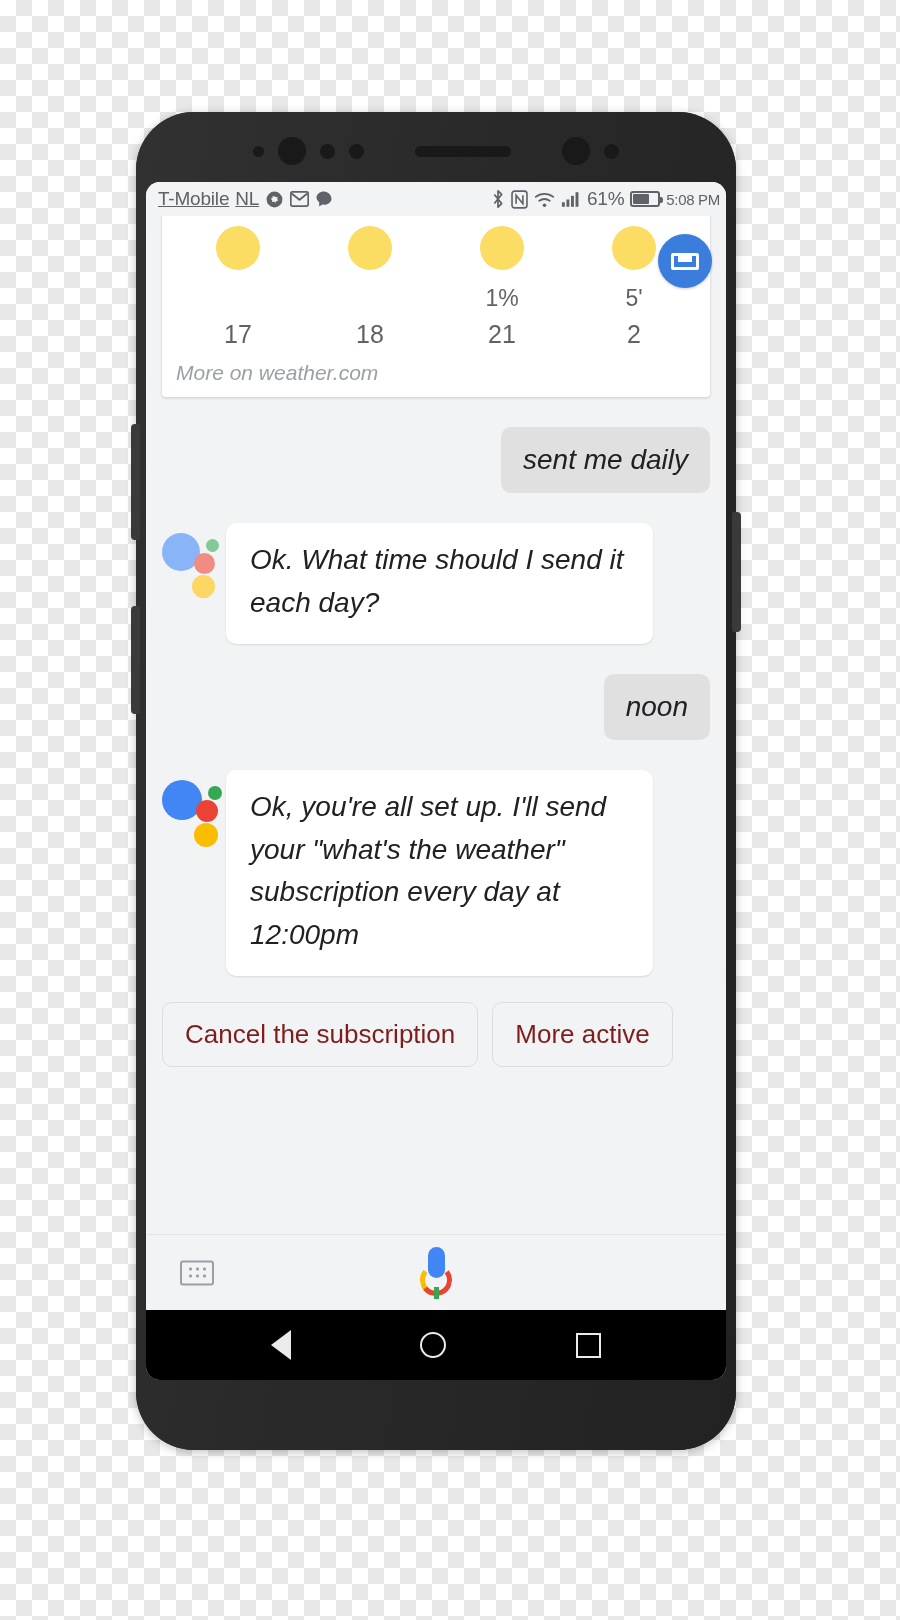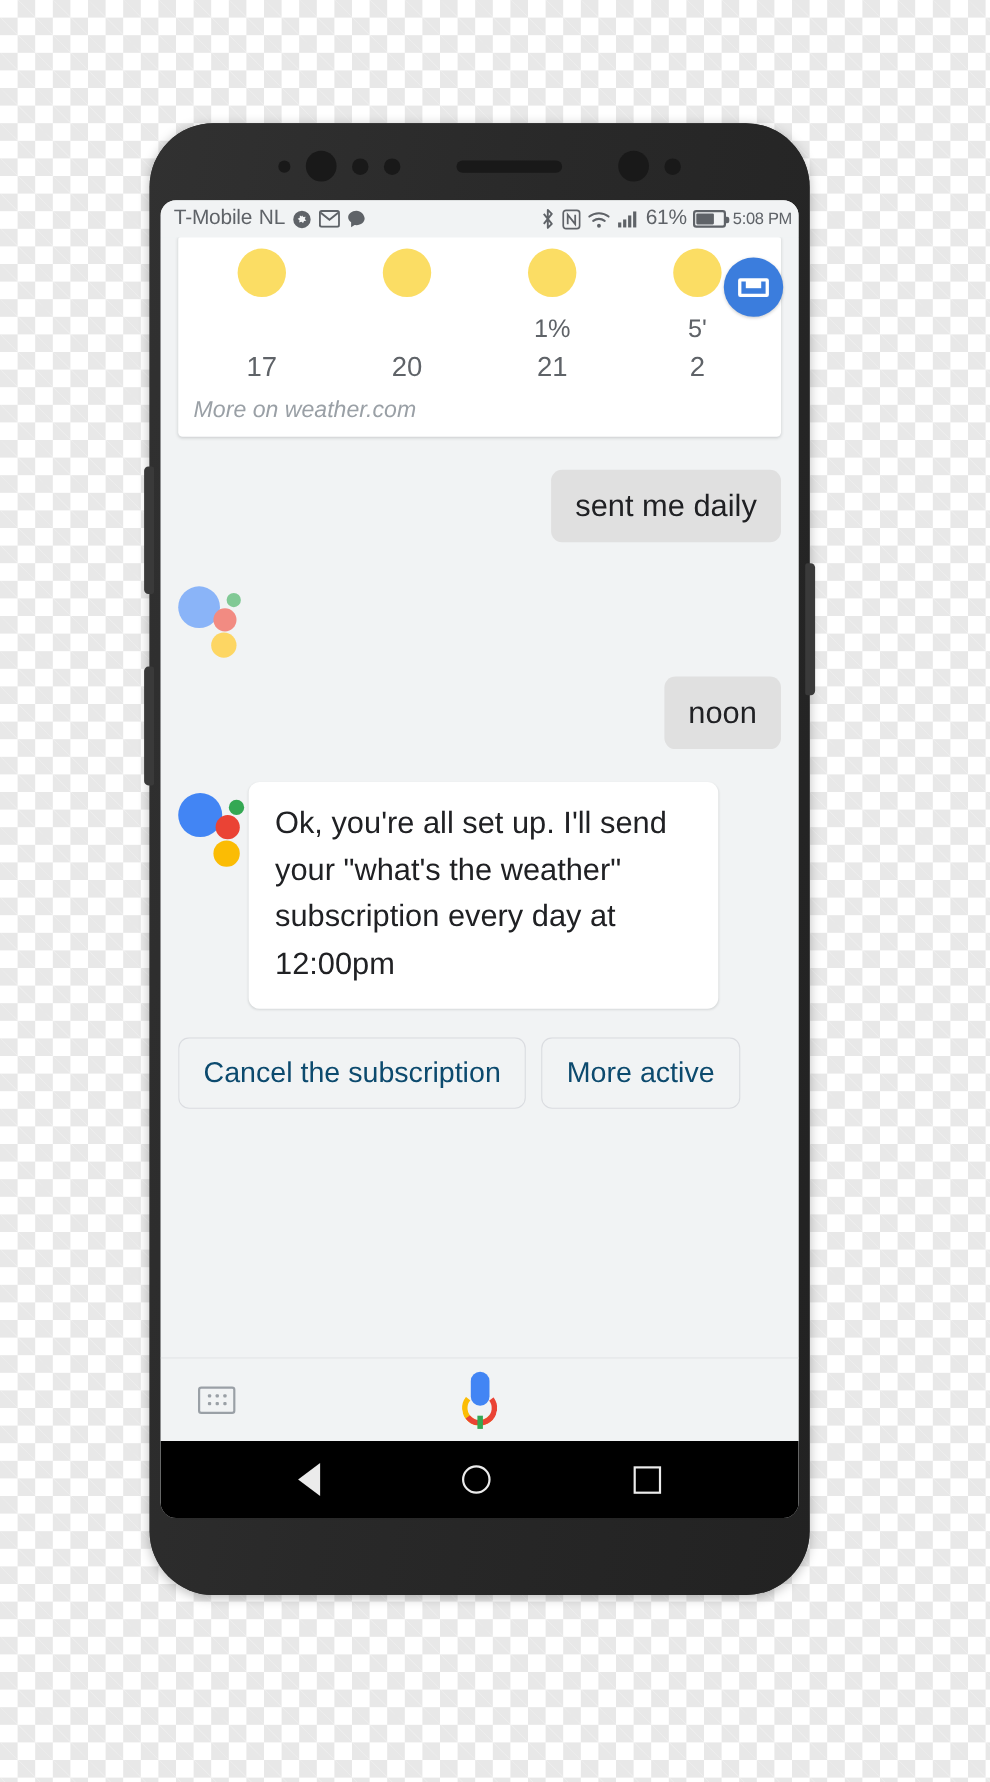"T-Mobile" .sb-carrier { text-decoration: none -> underline }
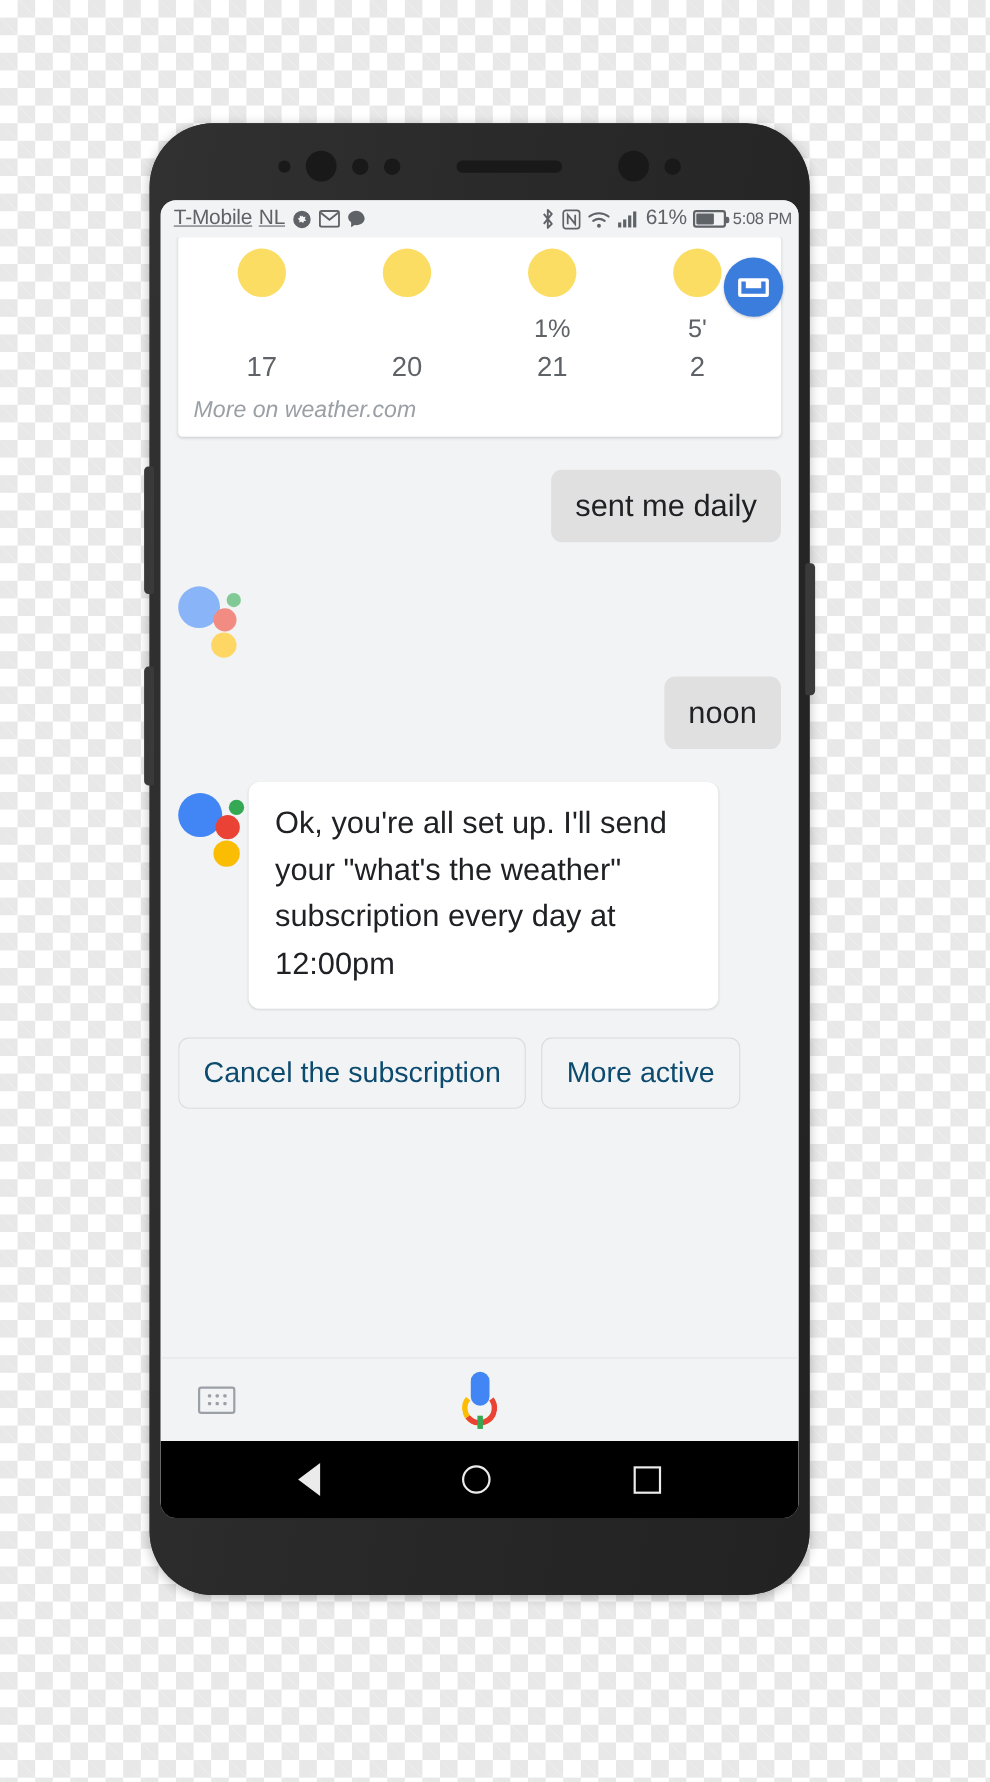"20" div.wx-hour { text: 20 -> 18 }
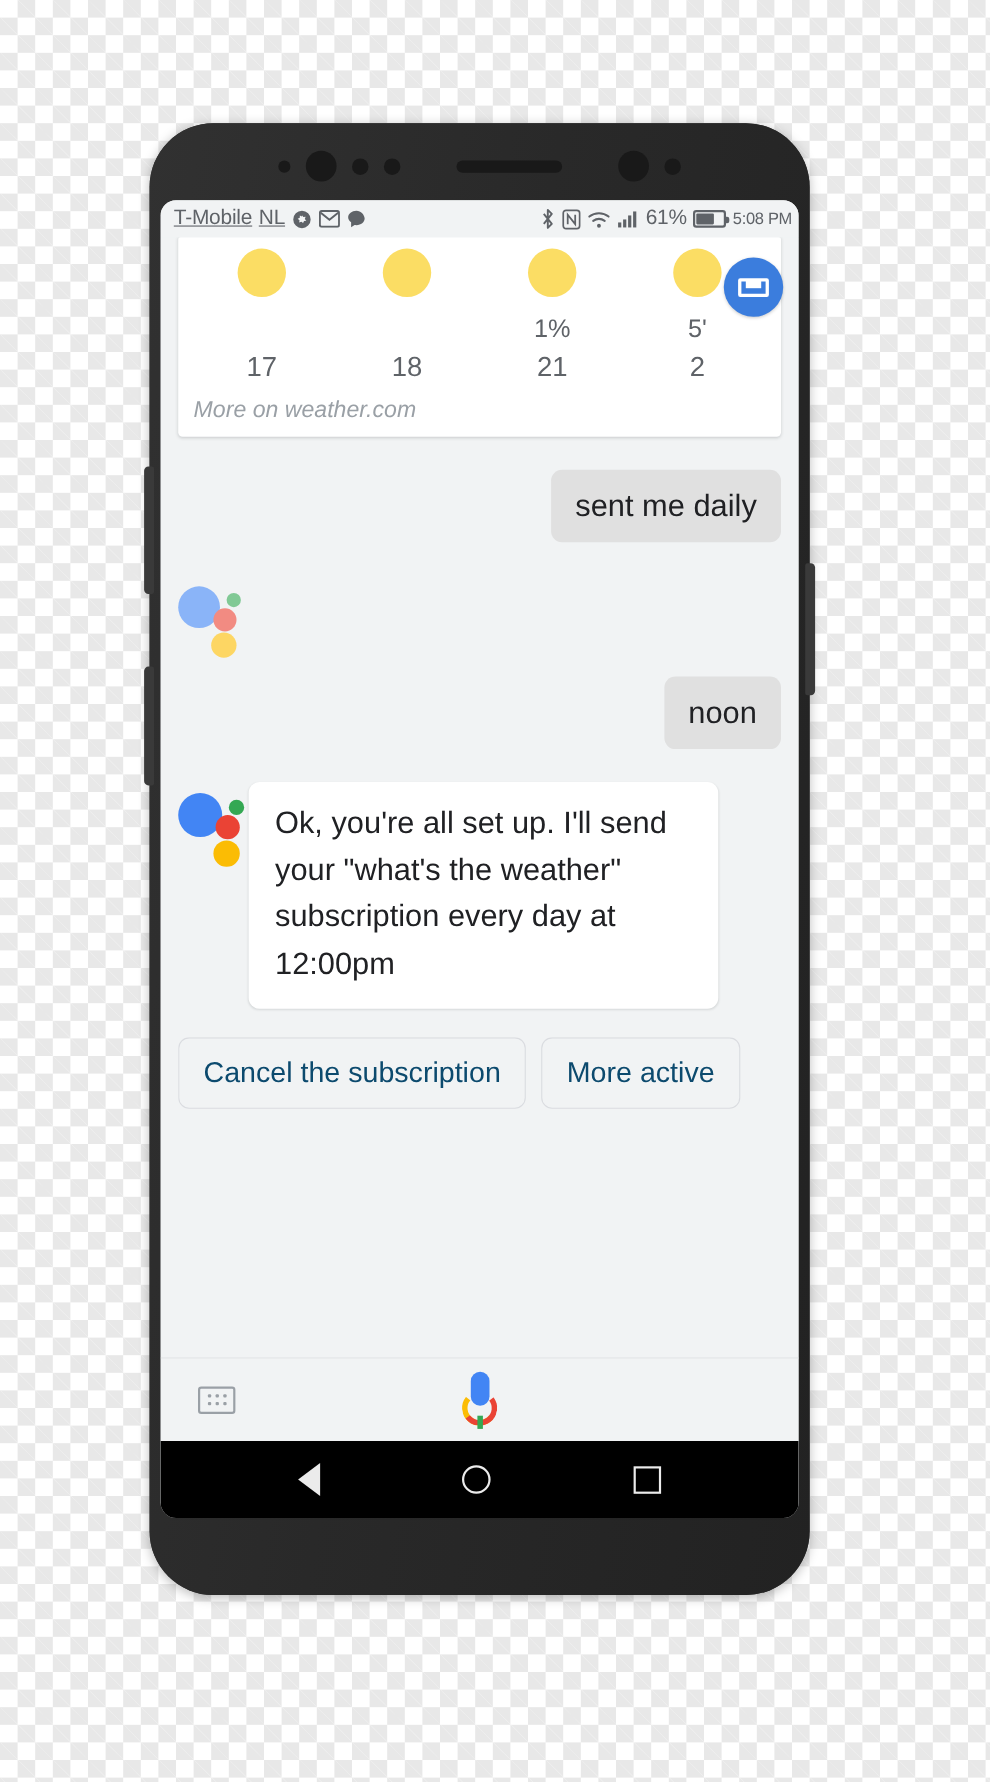"sent me daily" .msg-row { font-style: none -> italic }
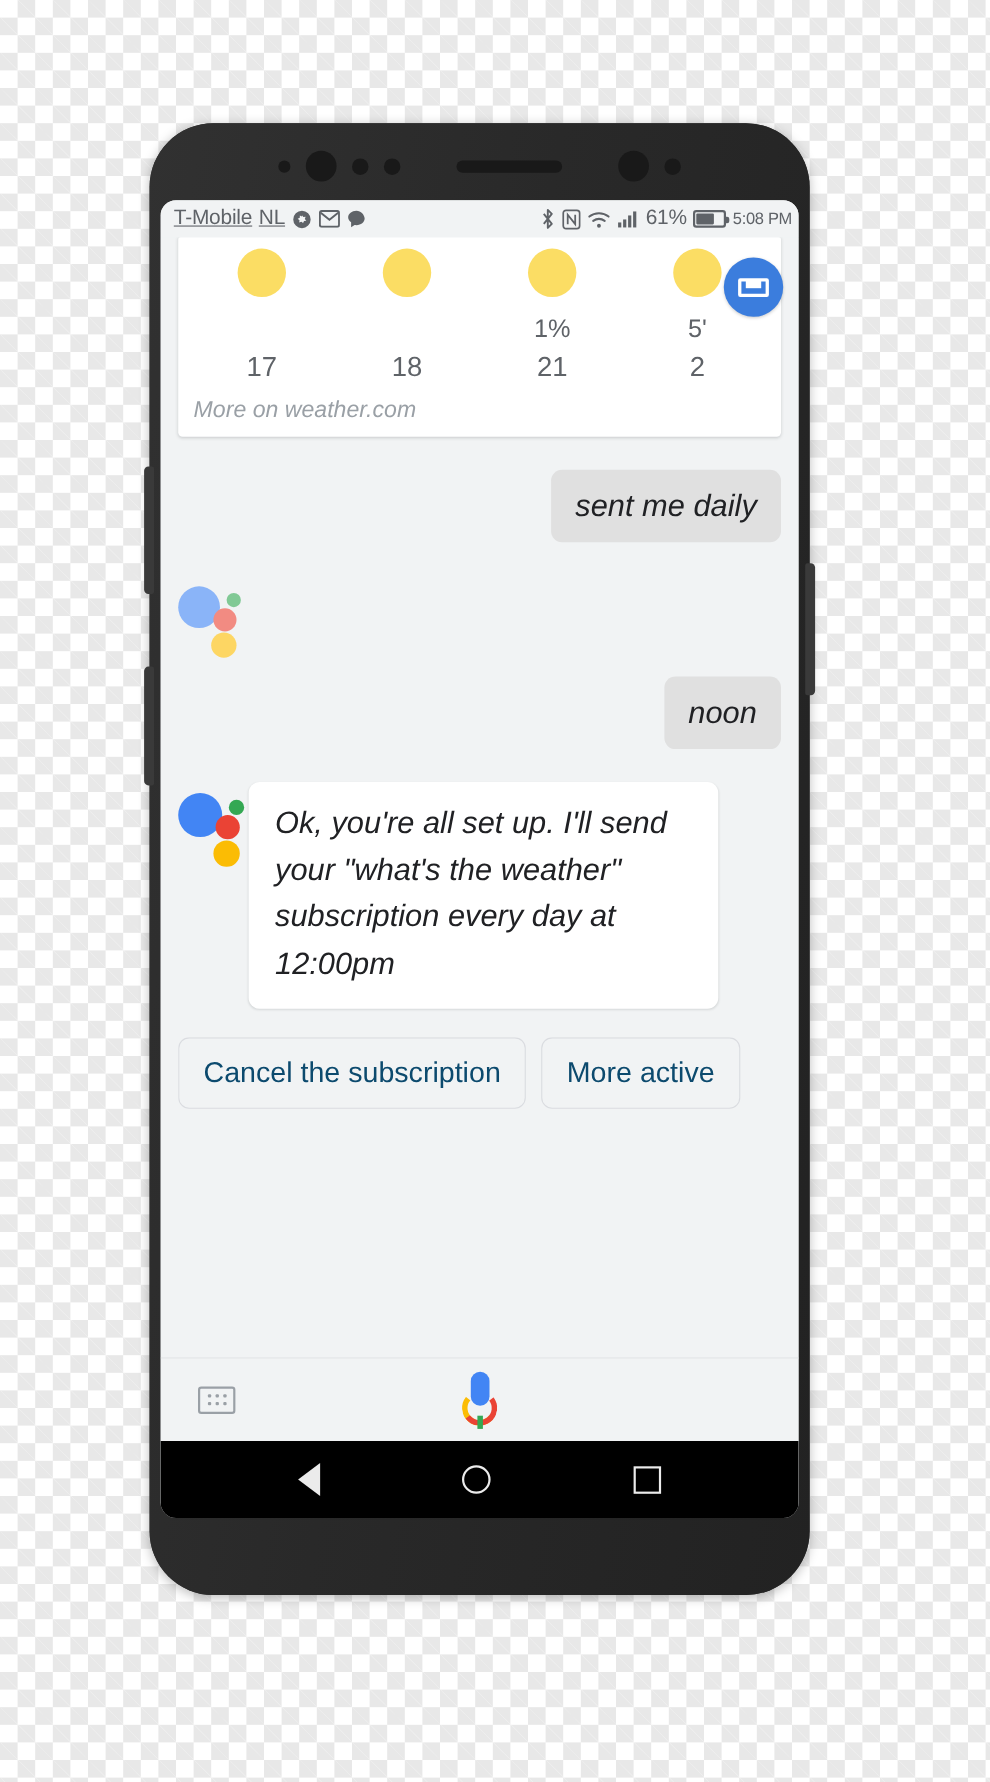"Ok. What time should I" div.bubble-bot { html: none -> <div>Ok. What time should I send it each day?</div> }
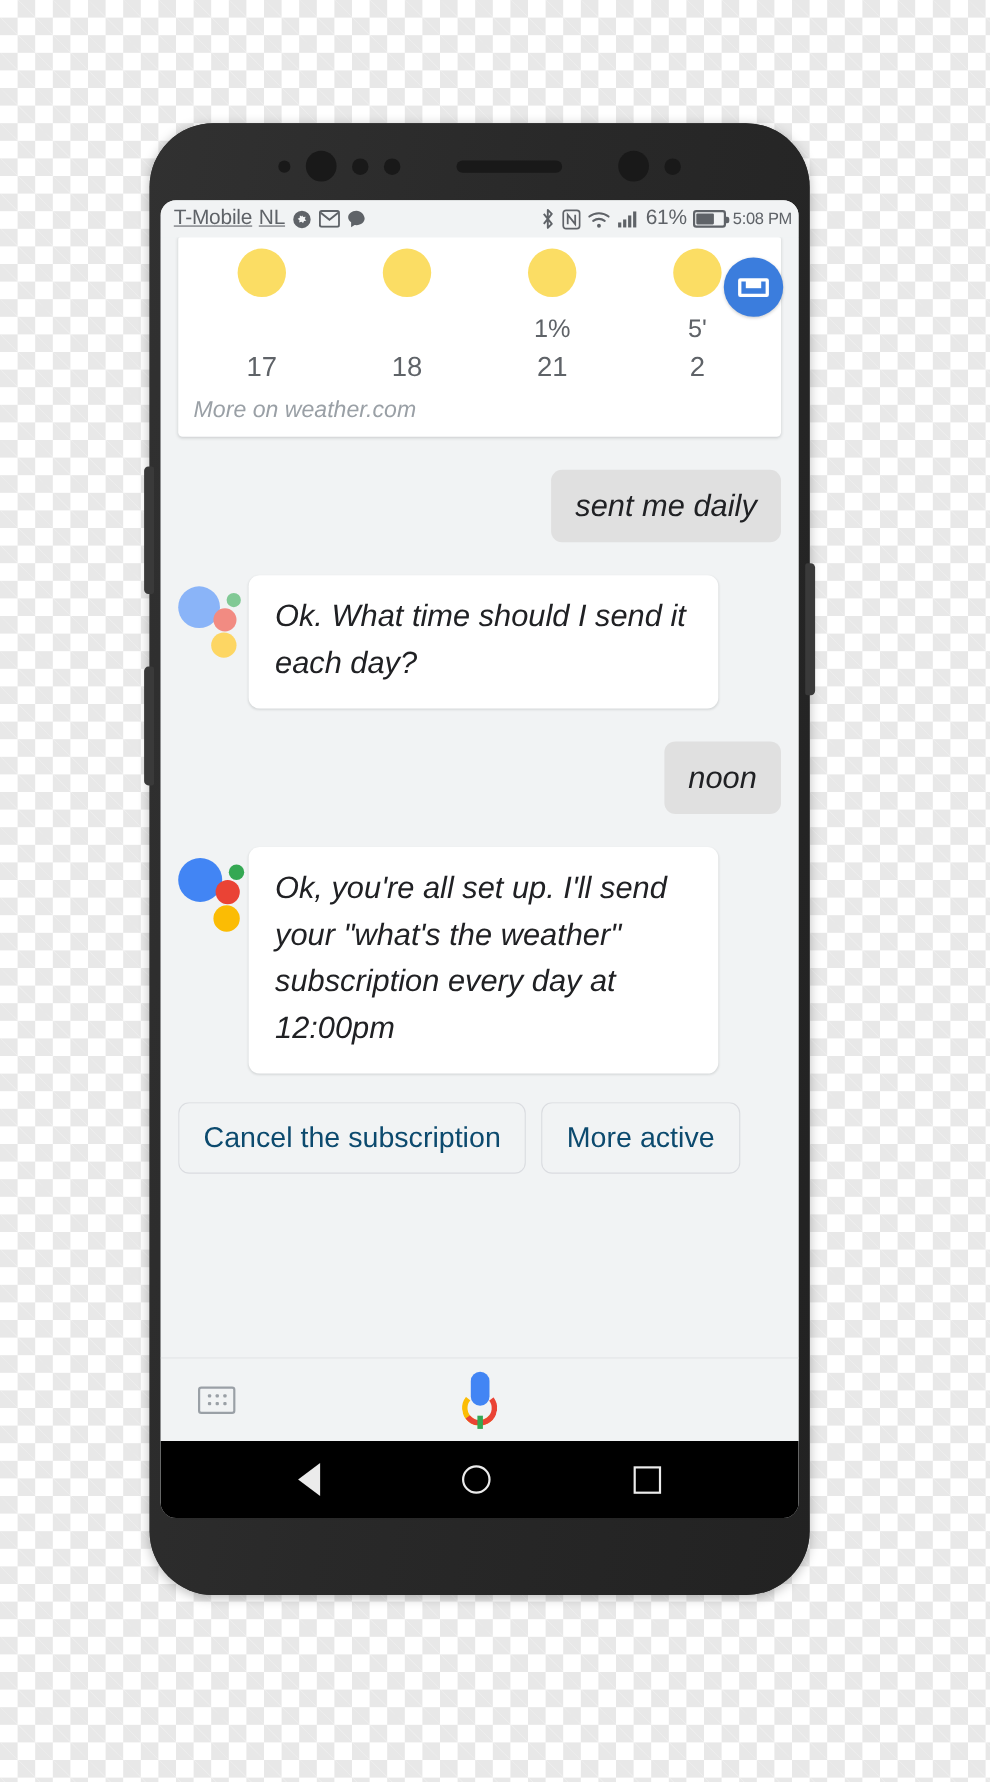"Cancel the subscription" .chip { color: #0c4a6e -> #7f1d1d }
